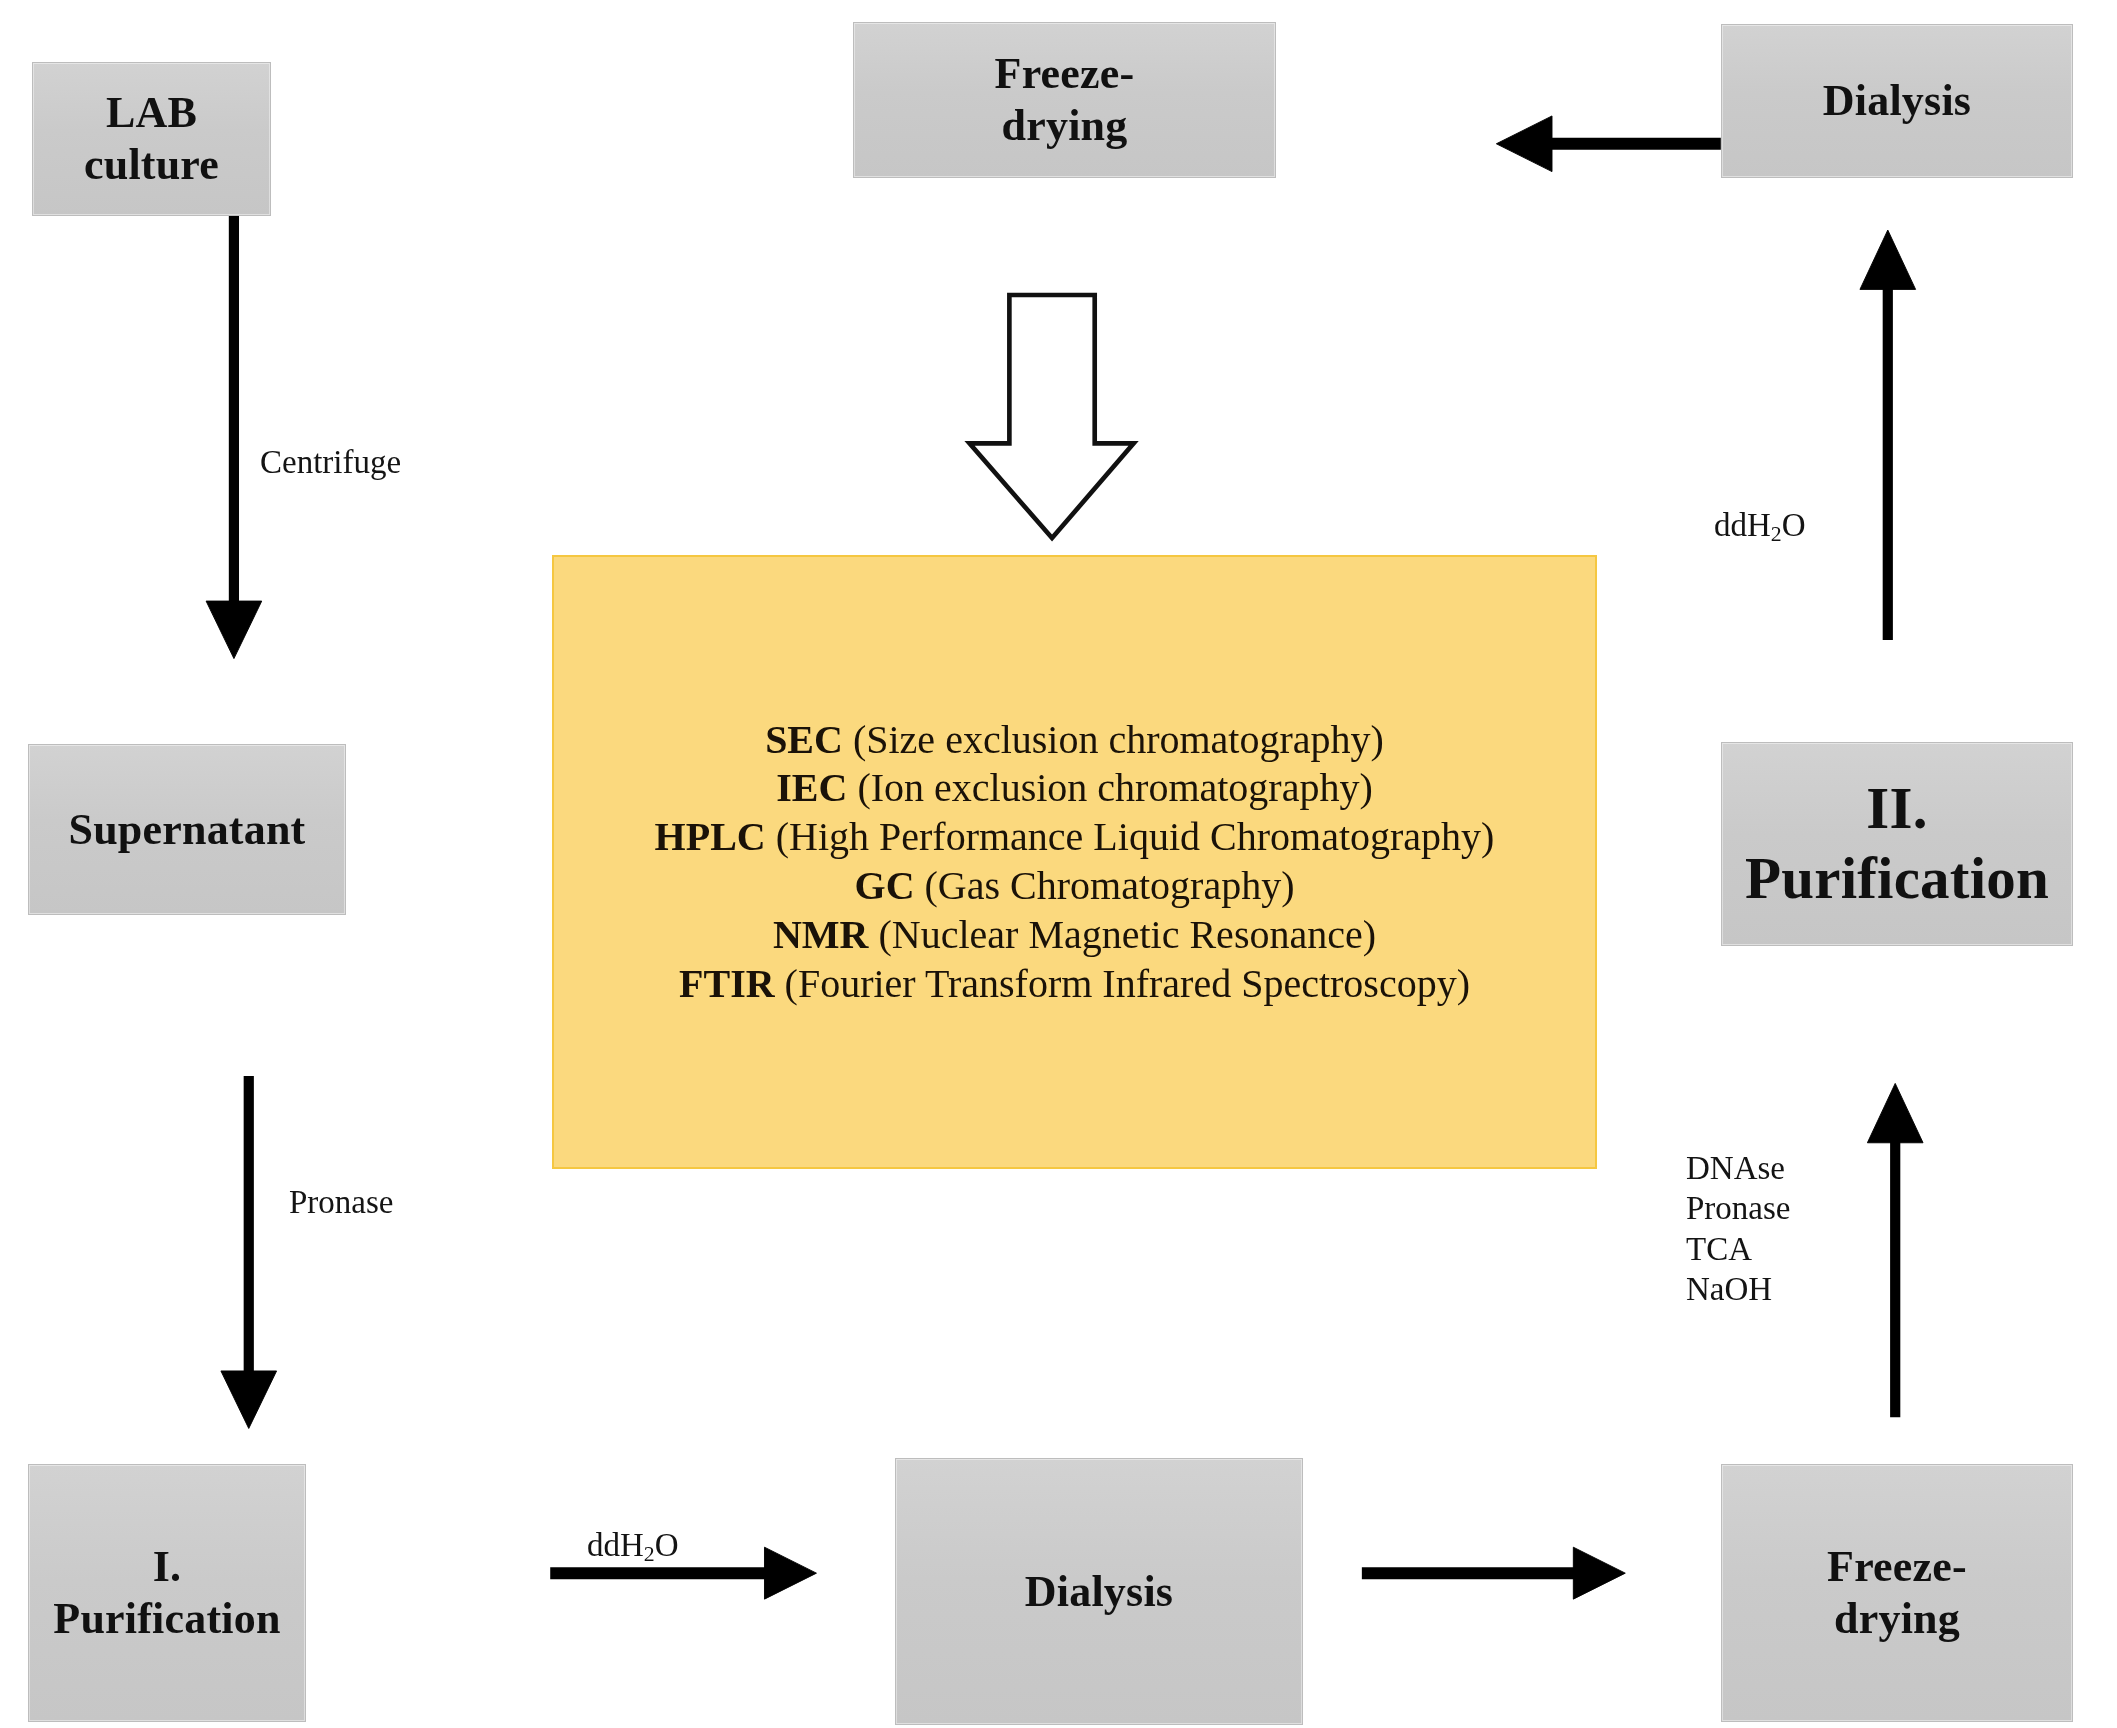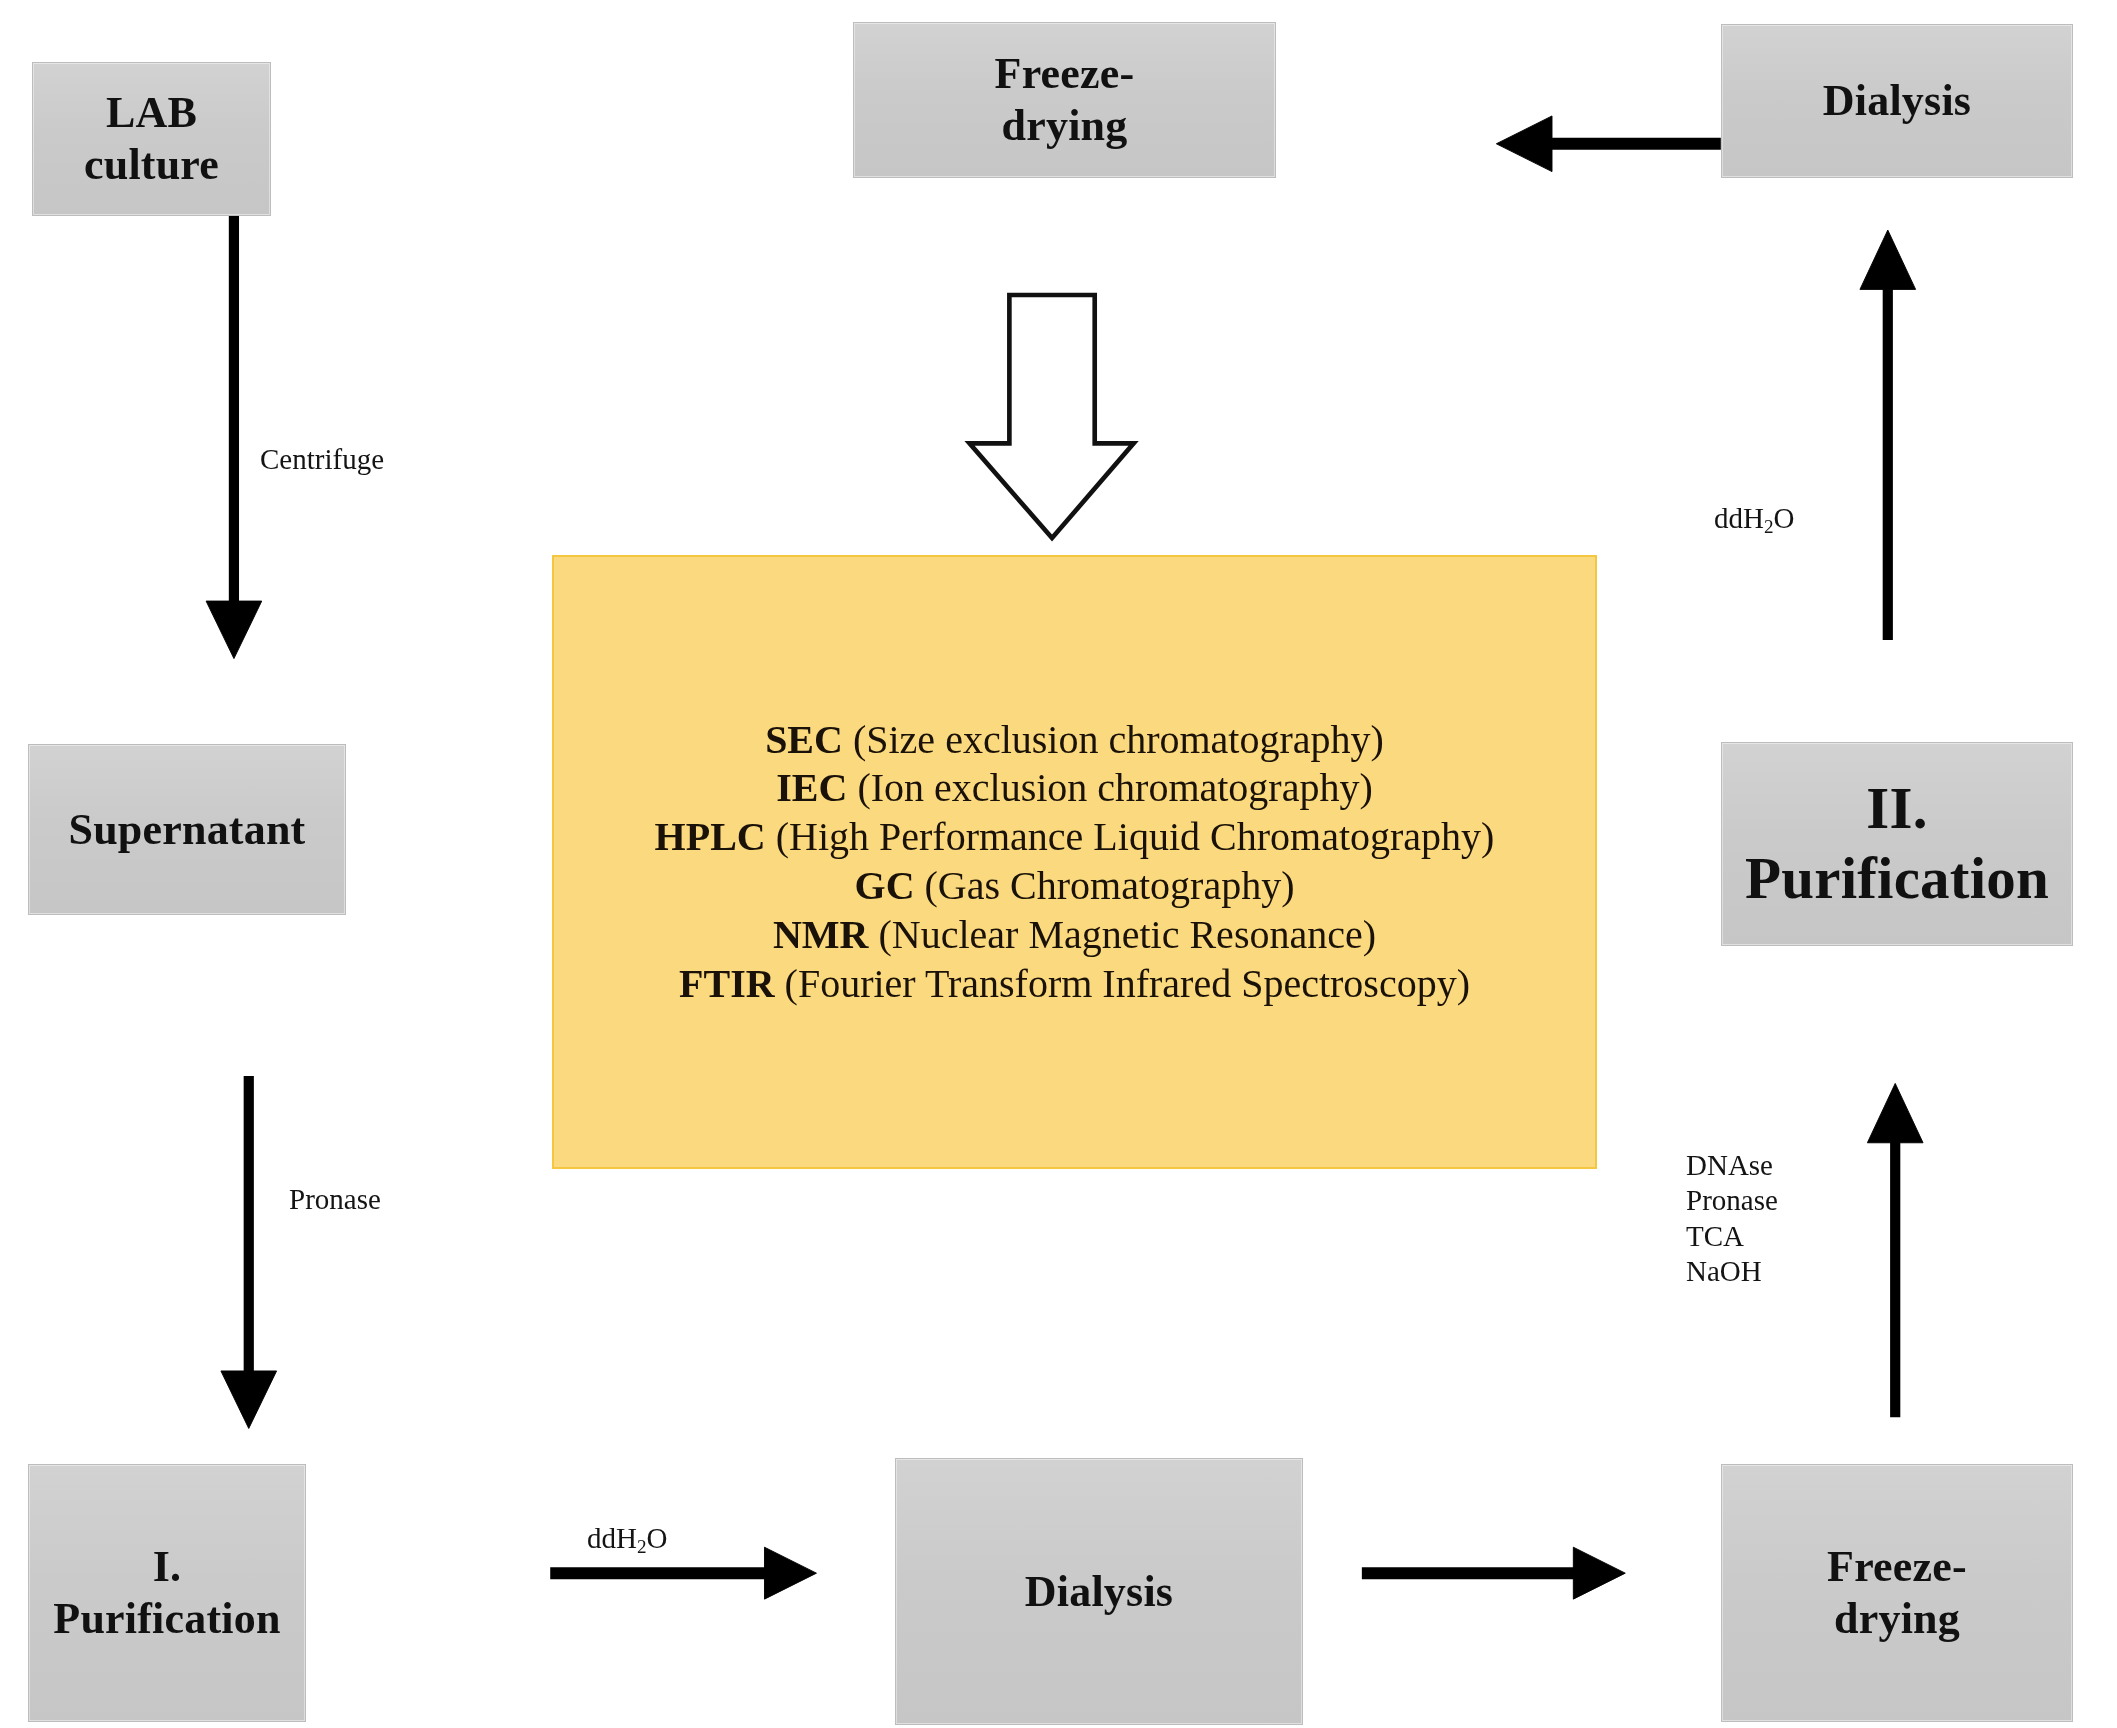"Centrifuge" .elabel { font-size: 29px -> 33px }
